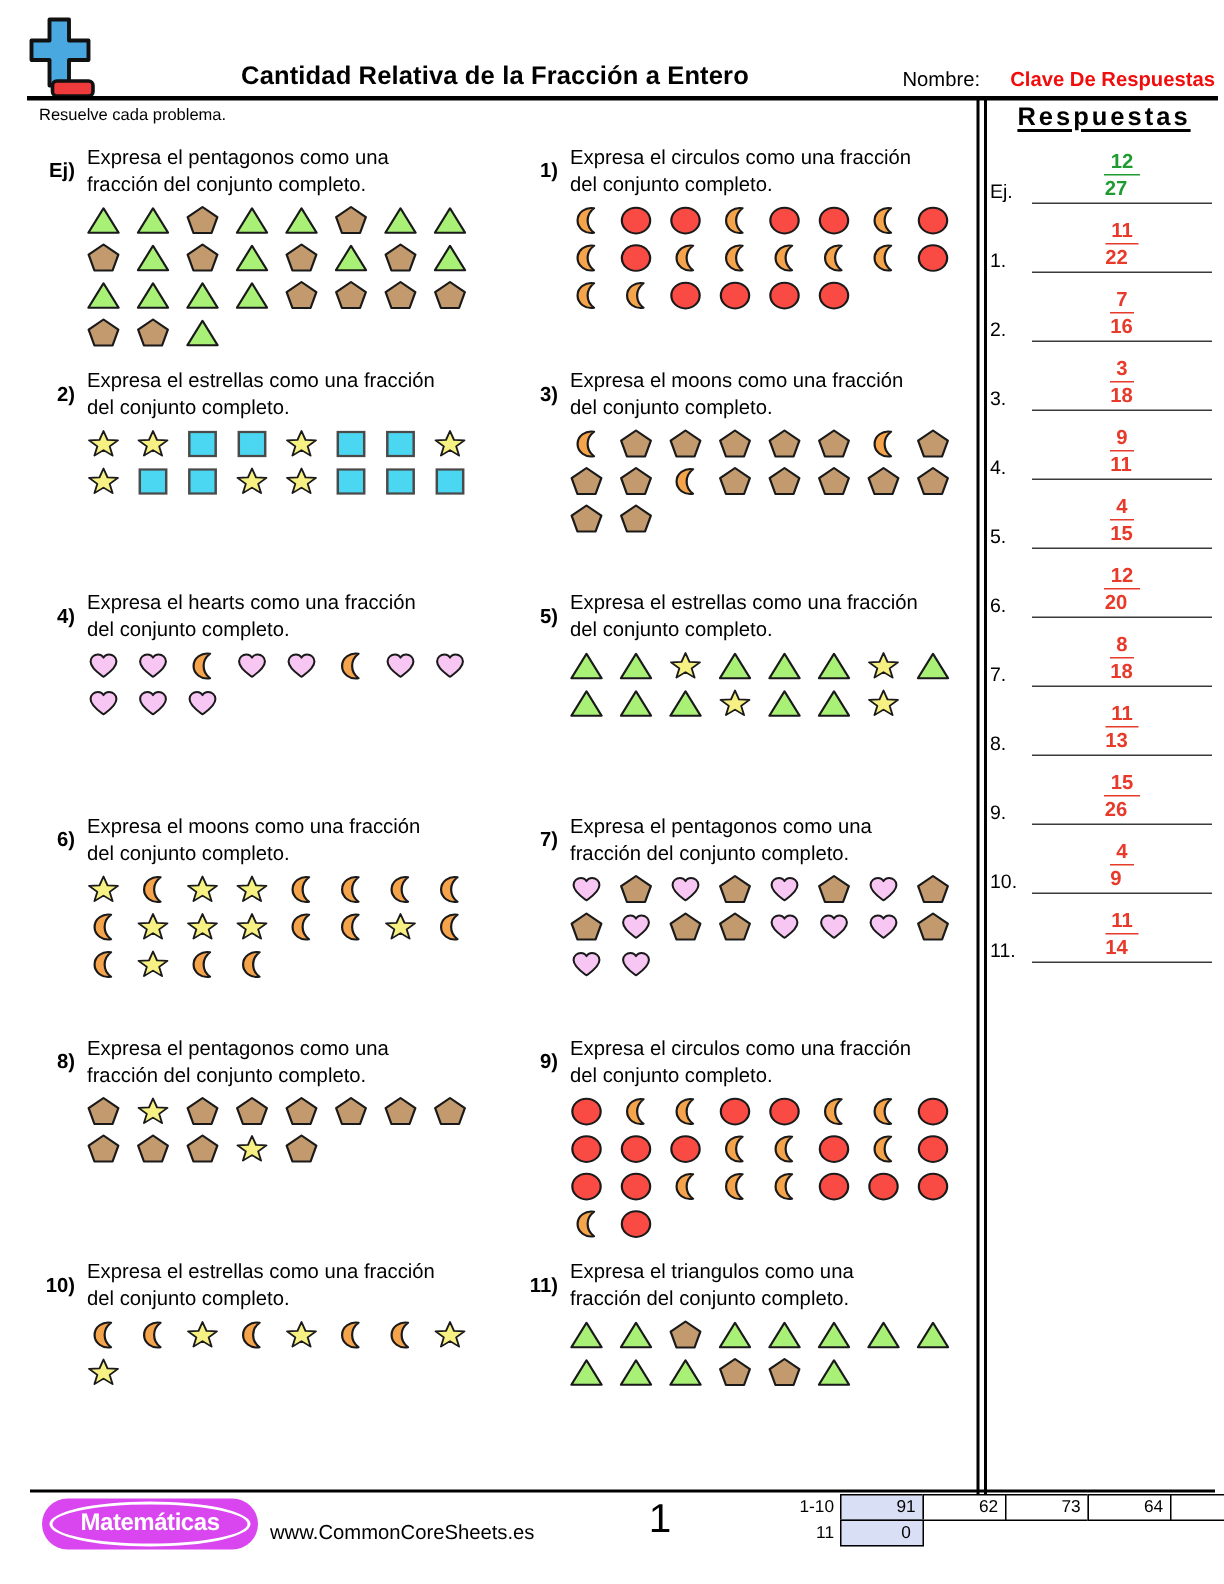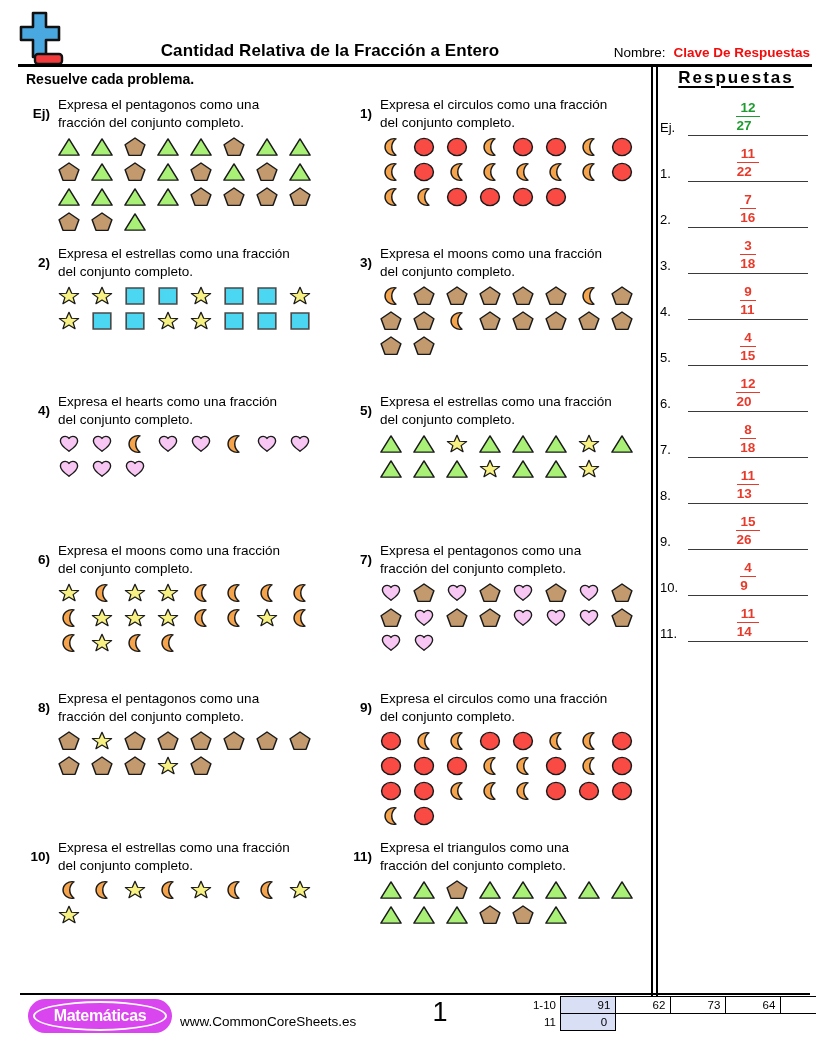"Clave De Respuestas" .name-area .nv { margin-left: 8px -> 20px }
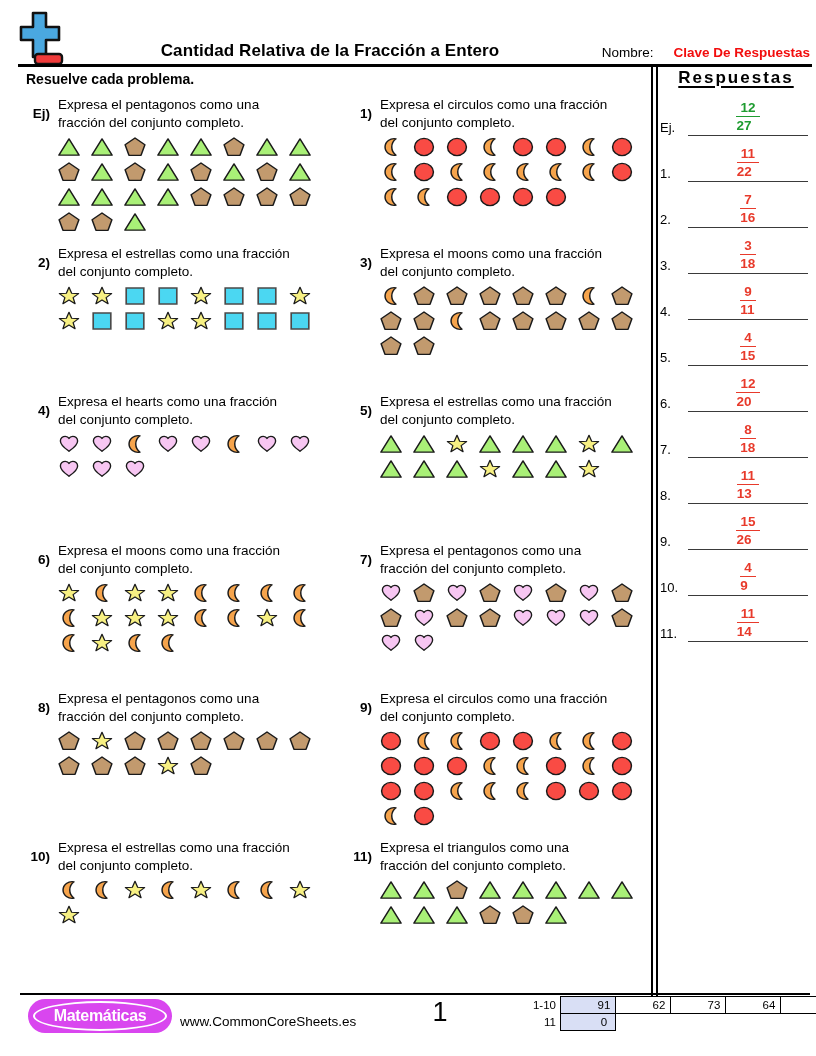"Resuelve cada problema." .instruction { font-size: 14px -> 11px; font-weight: bold -> normal }
